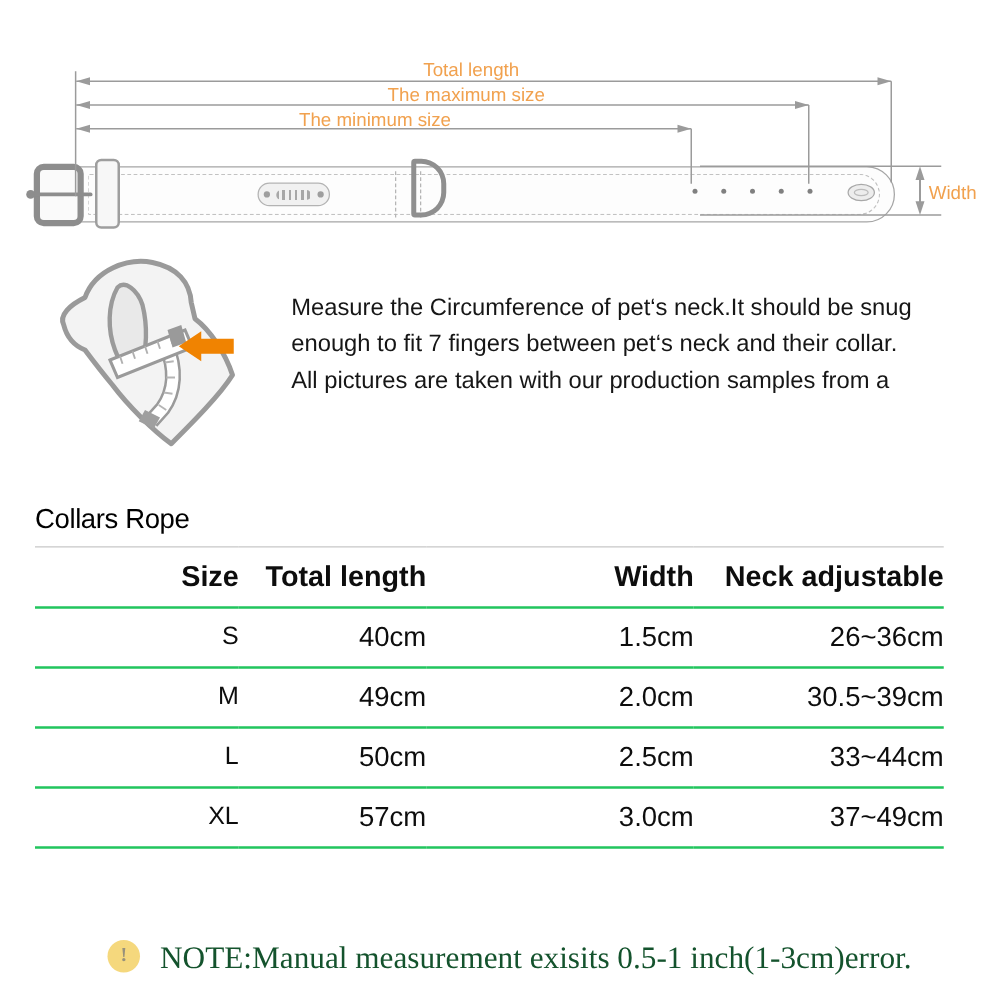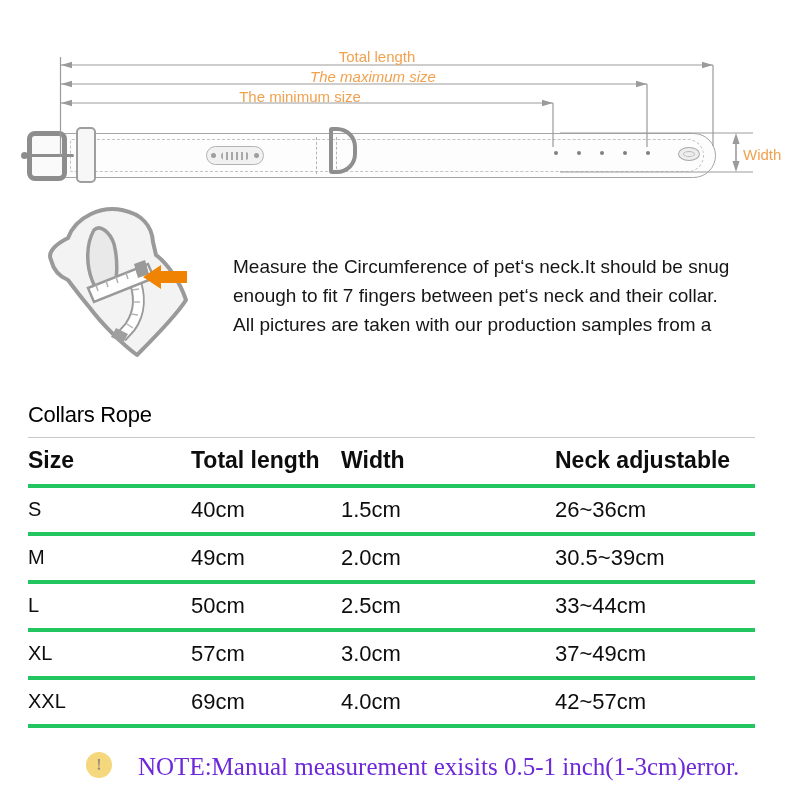"The maximum size" span.mlabel { font-style: italic -> none }
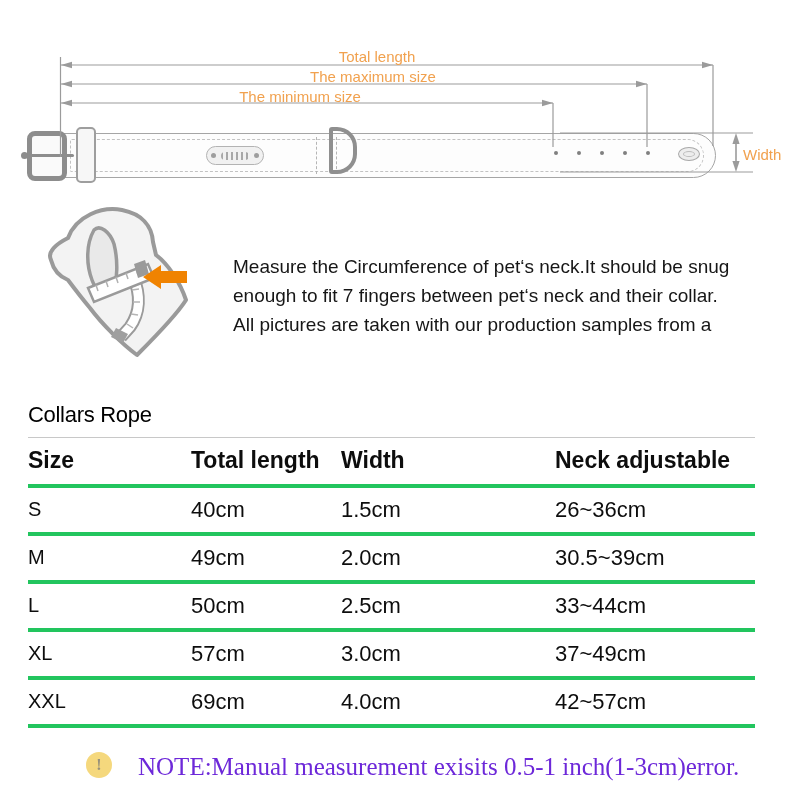"Measure the Circumference of pet‘s" .guide-text { top: 252px -> 232px }
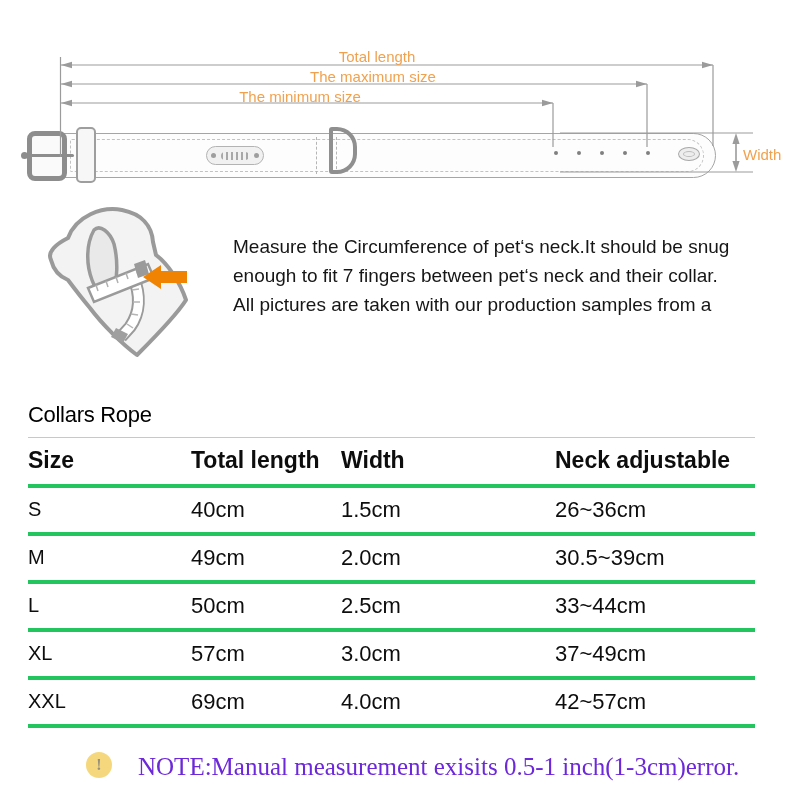"Size" table.size-table th, table.size-table td { border-bottom: 4px solid #22c55e -> 2px solid #22c55e; text-align: left -> right }
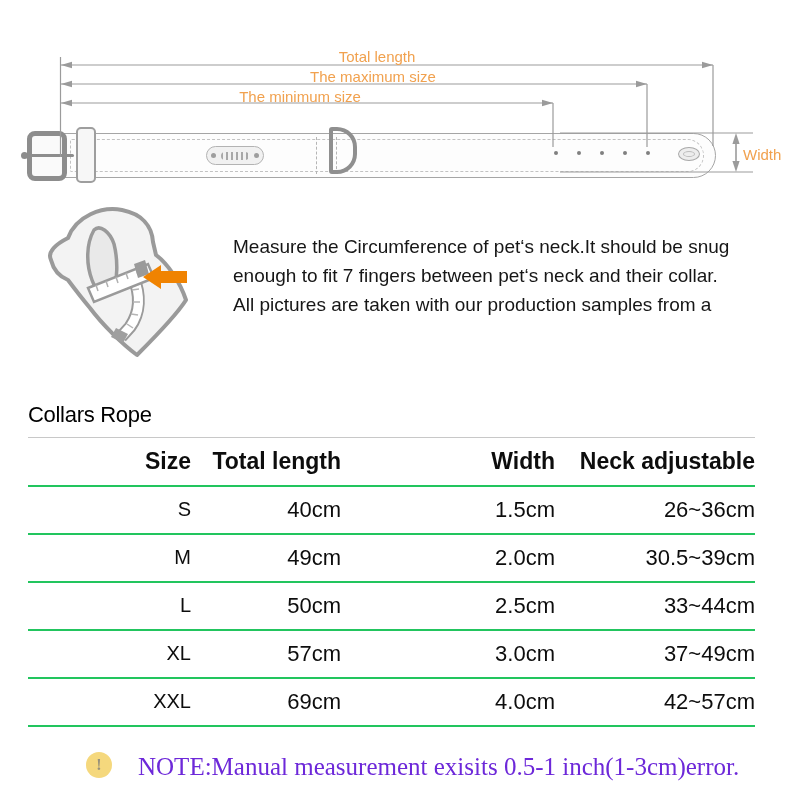"XXL" tr { html: <tr> <td>XXL</td> <td>69cm</td> <td>4.0cm</td> <td>42~57cm</td> </tr> -> none }
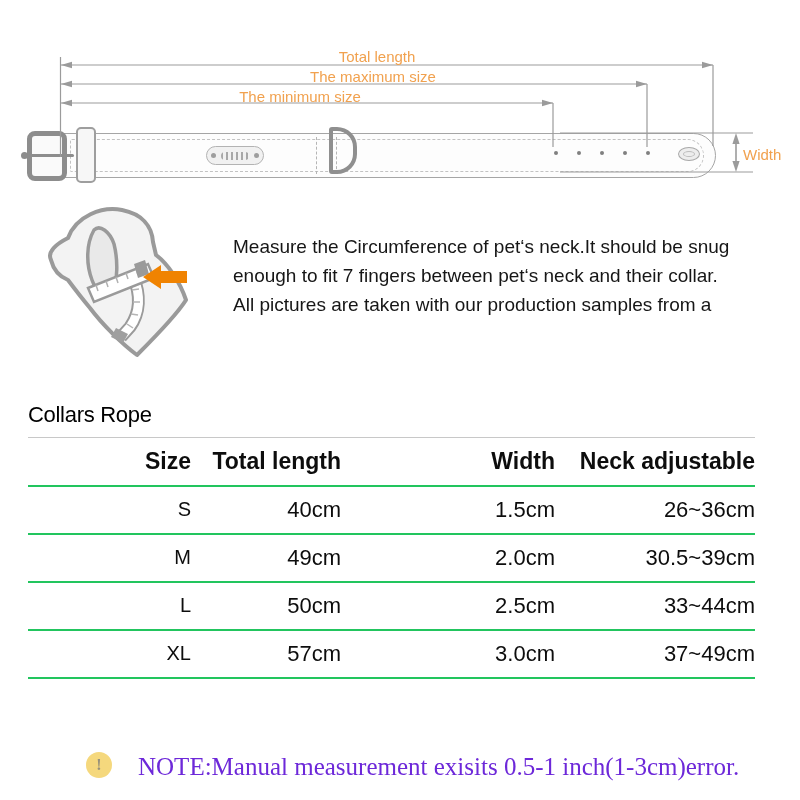"NOTE:Manual measurement exisits 0.5-1" .note-text { color: #6d28d9 -> #14532d; left: 138px -> 128px }
